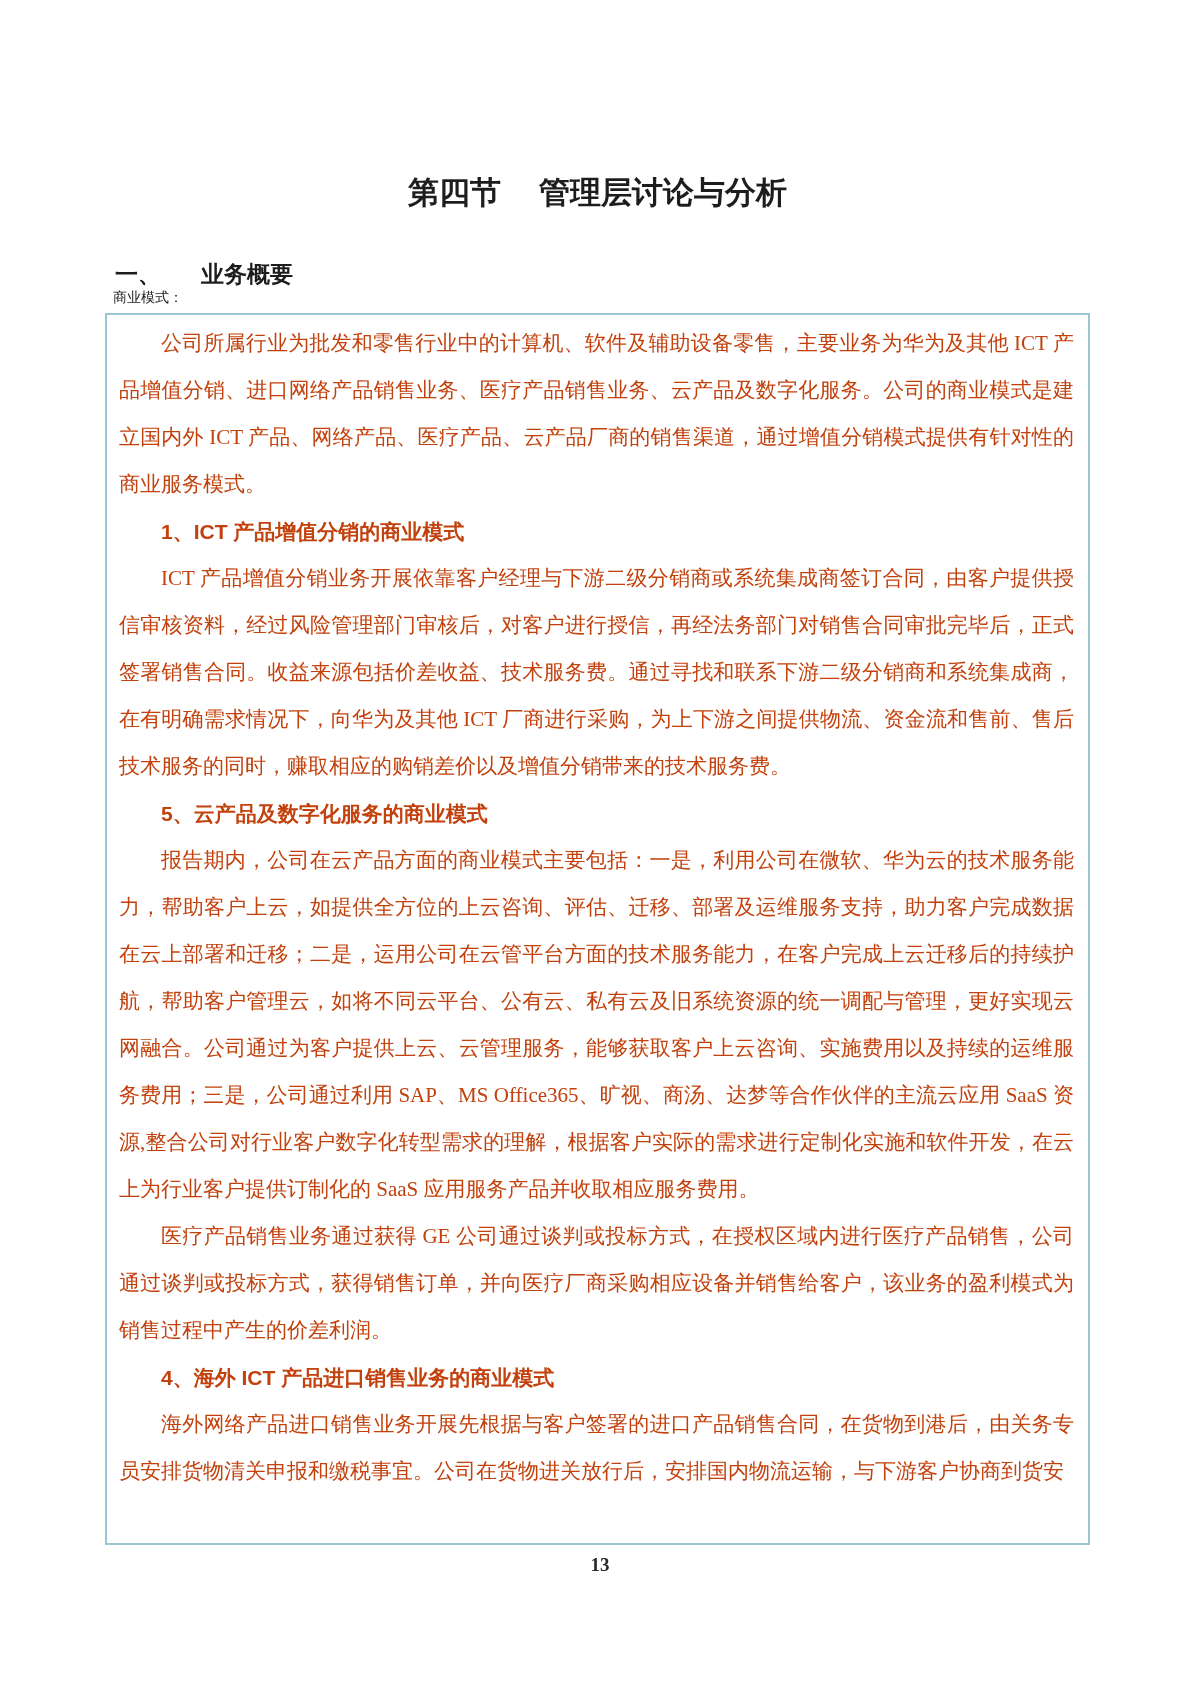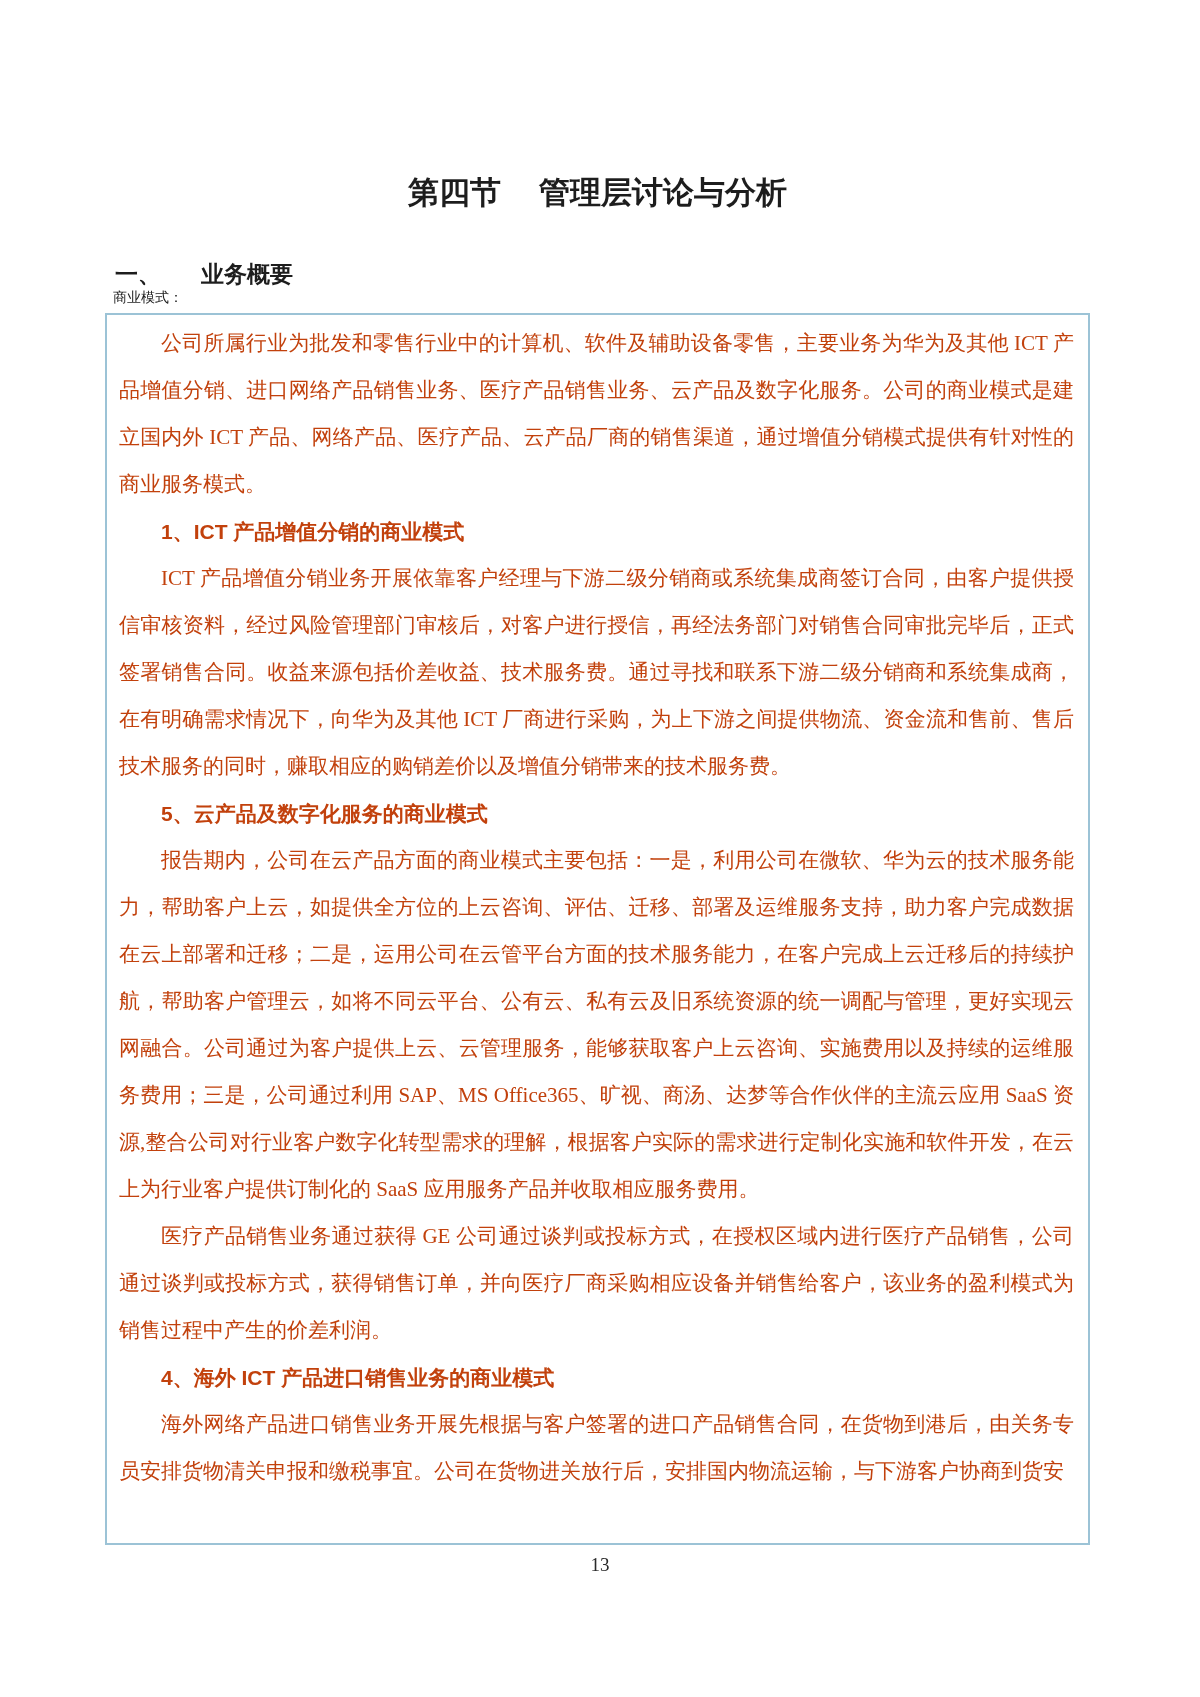"13" .page-footer { font-weight: none -> bold }
